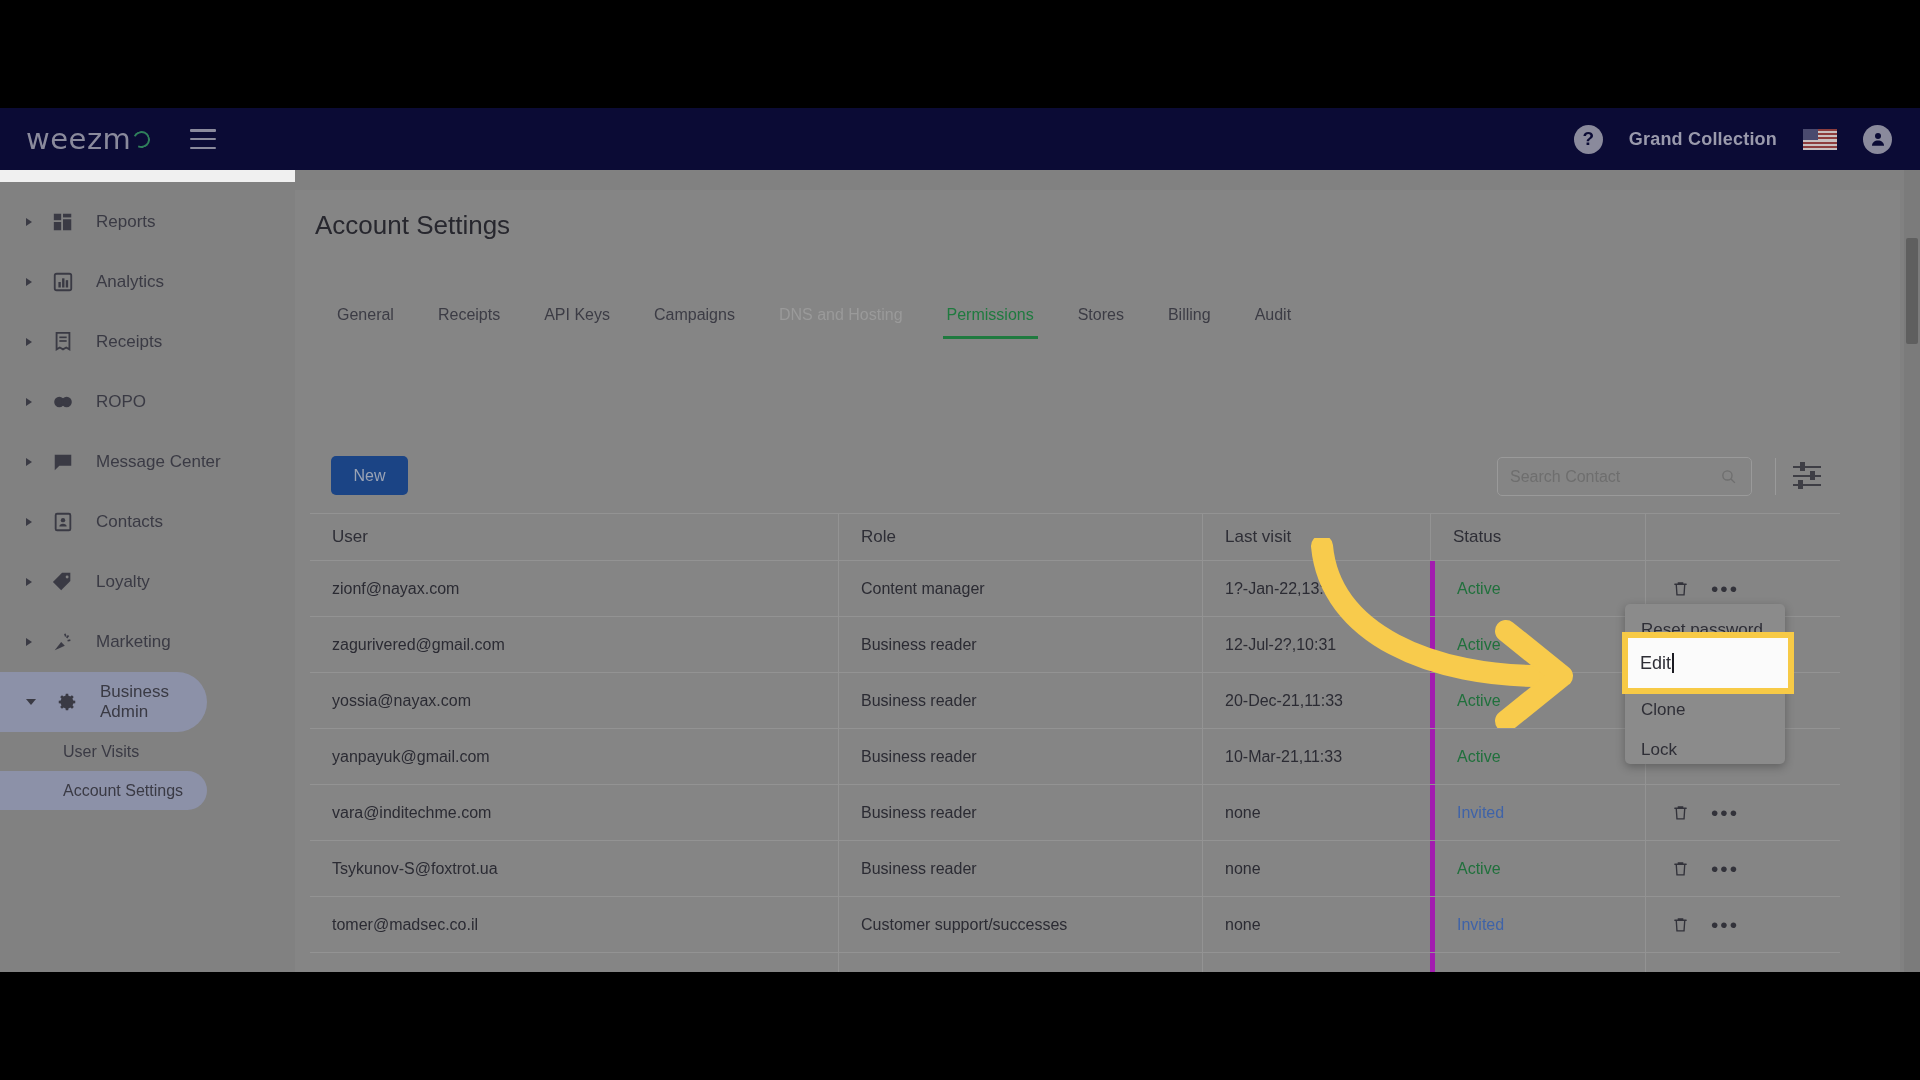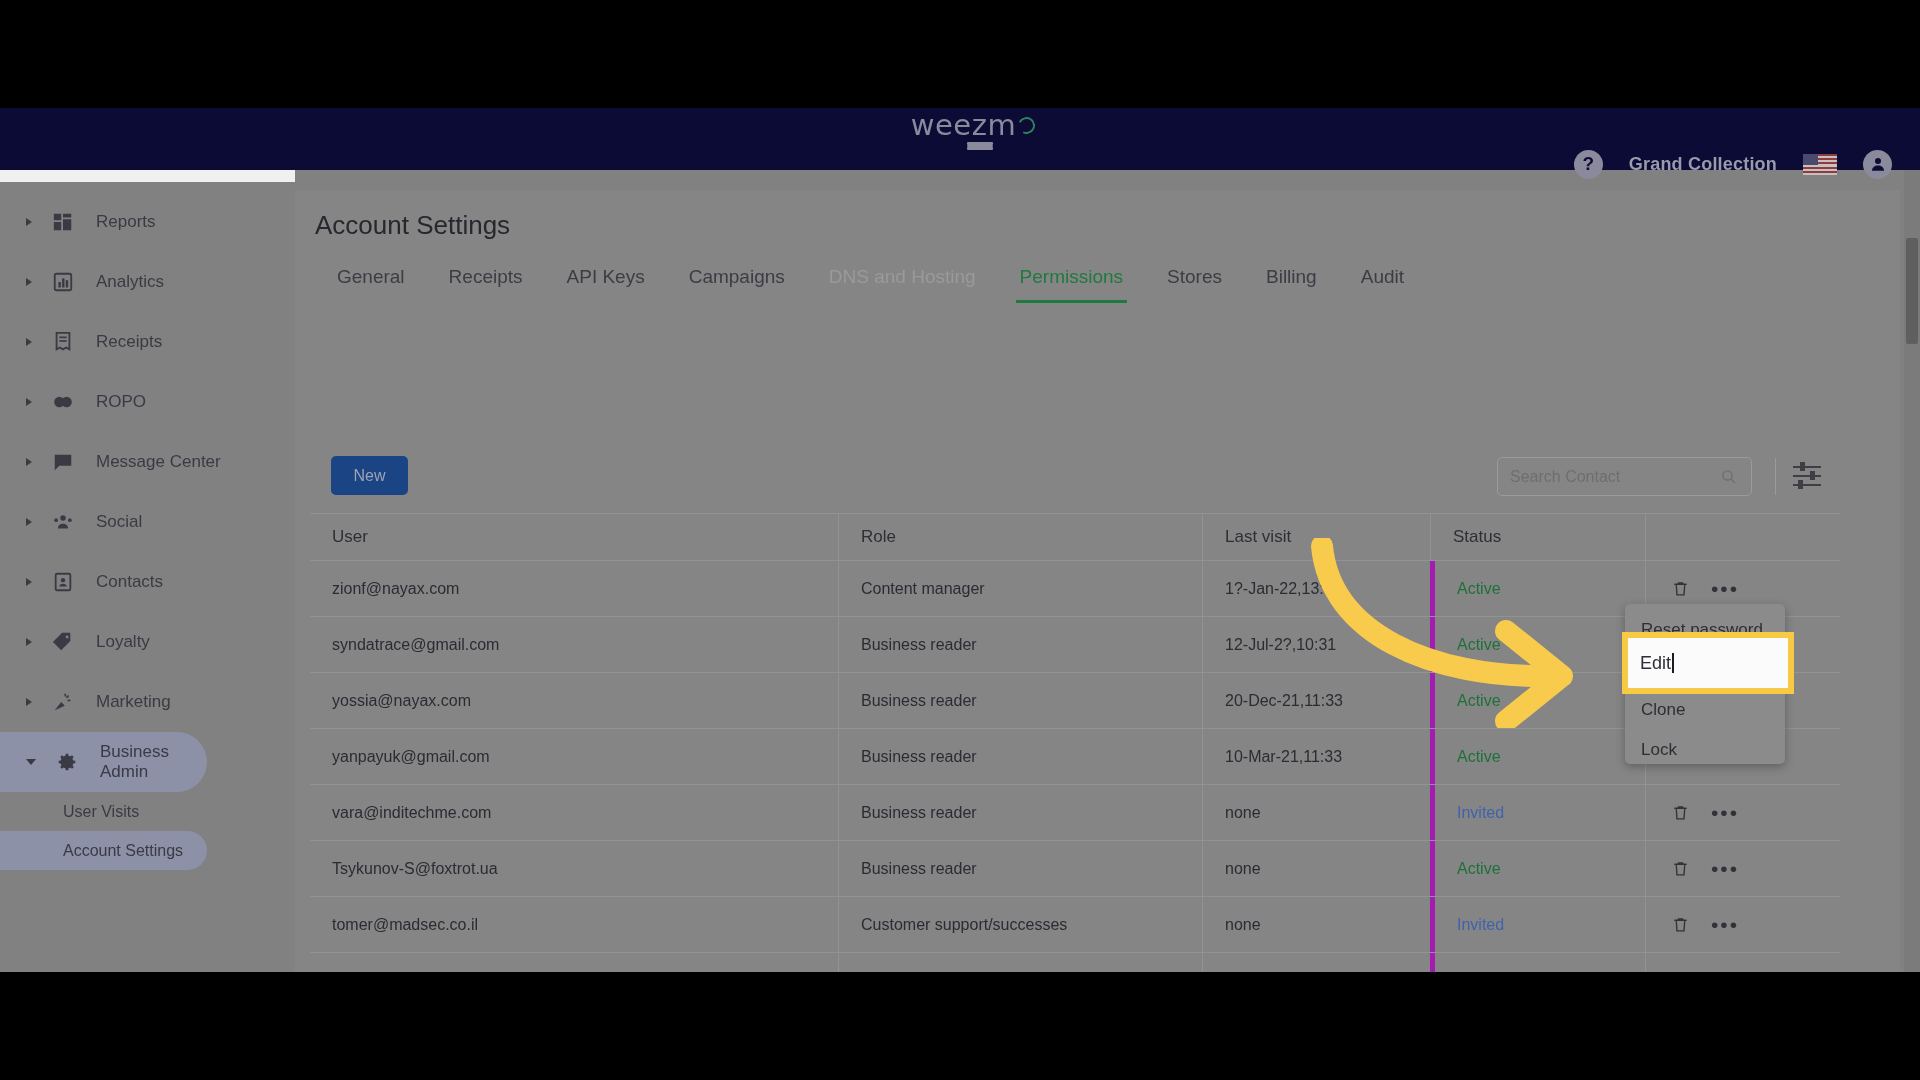"weezm" #navbar { flex-direction: column -> none }
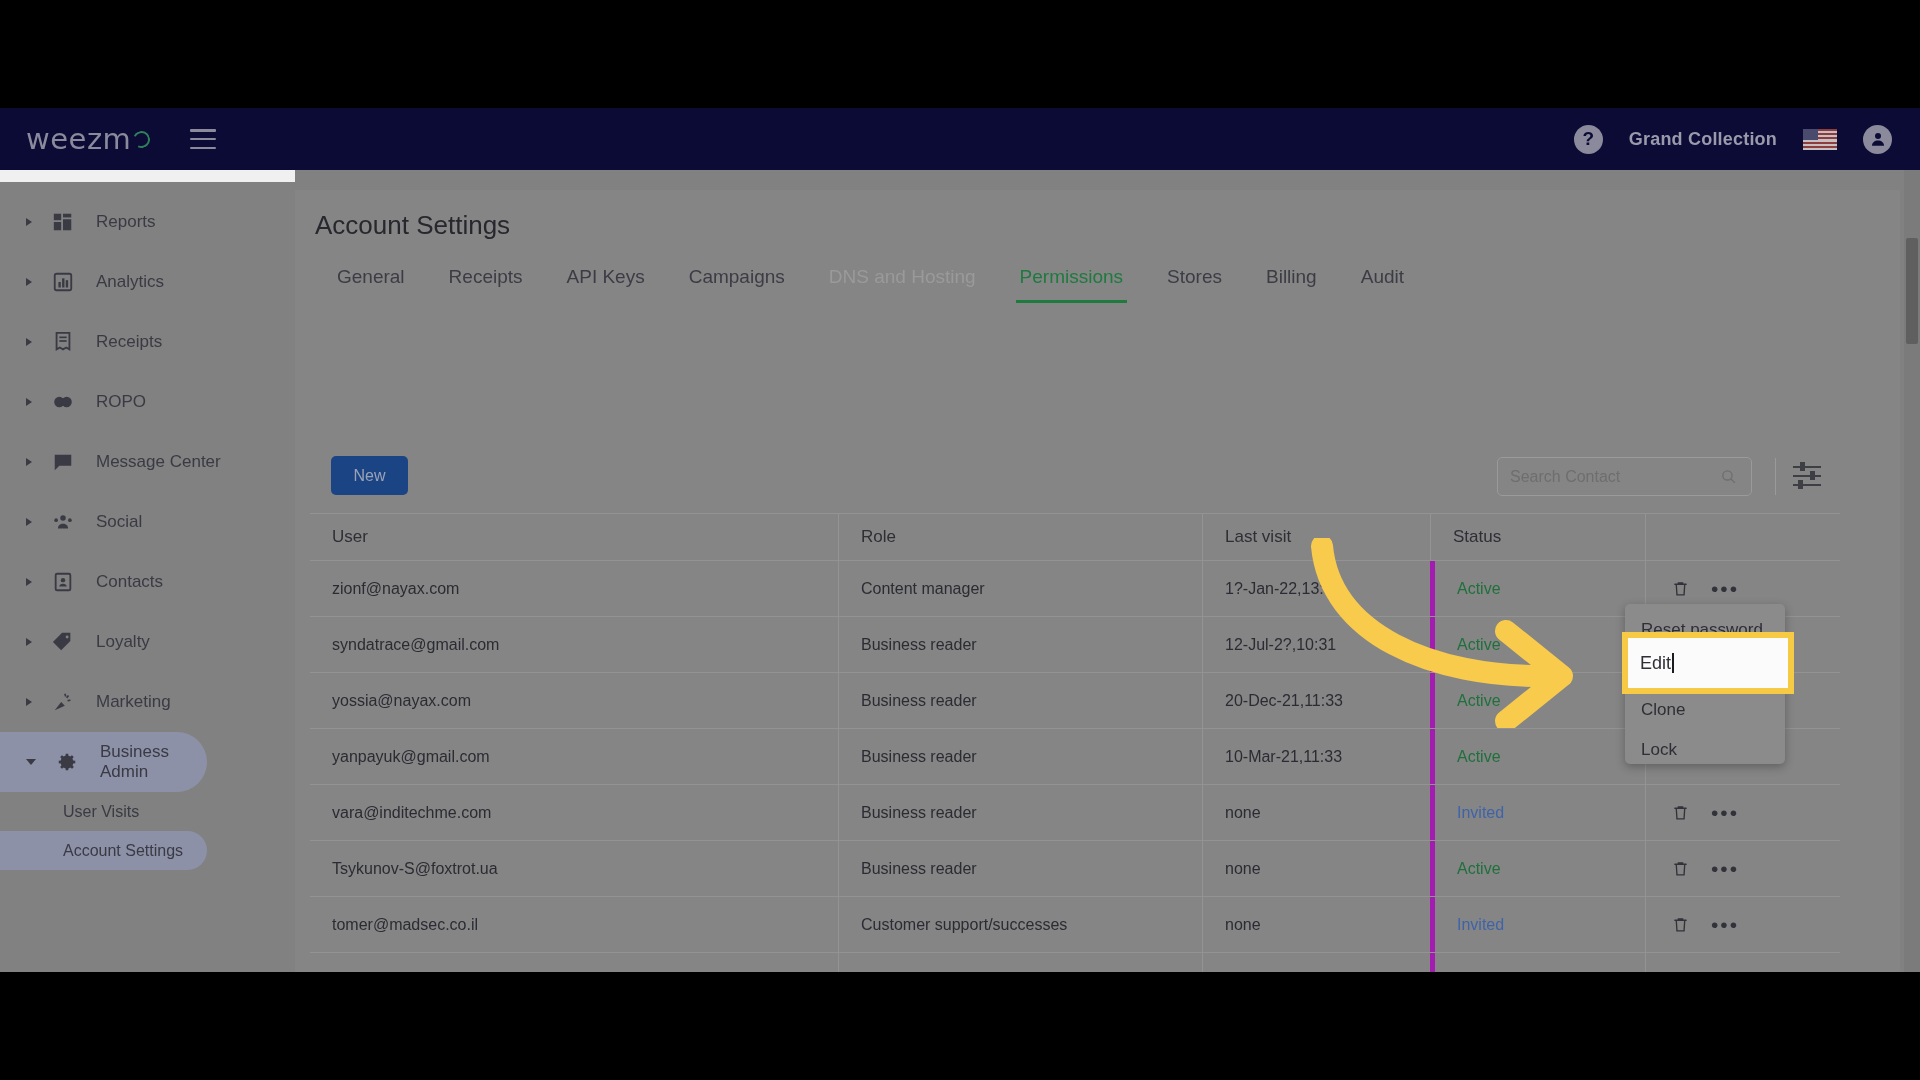"General" .tab { font-size: 19px -> 16px; margin-top: none -> 40px }
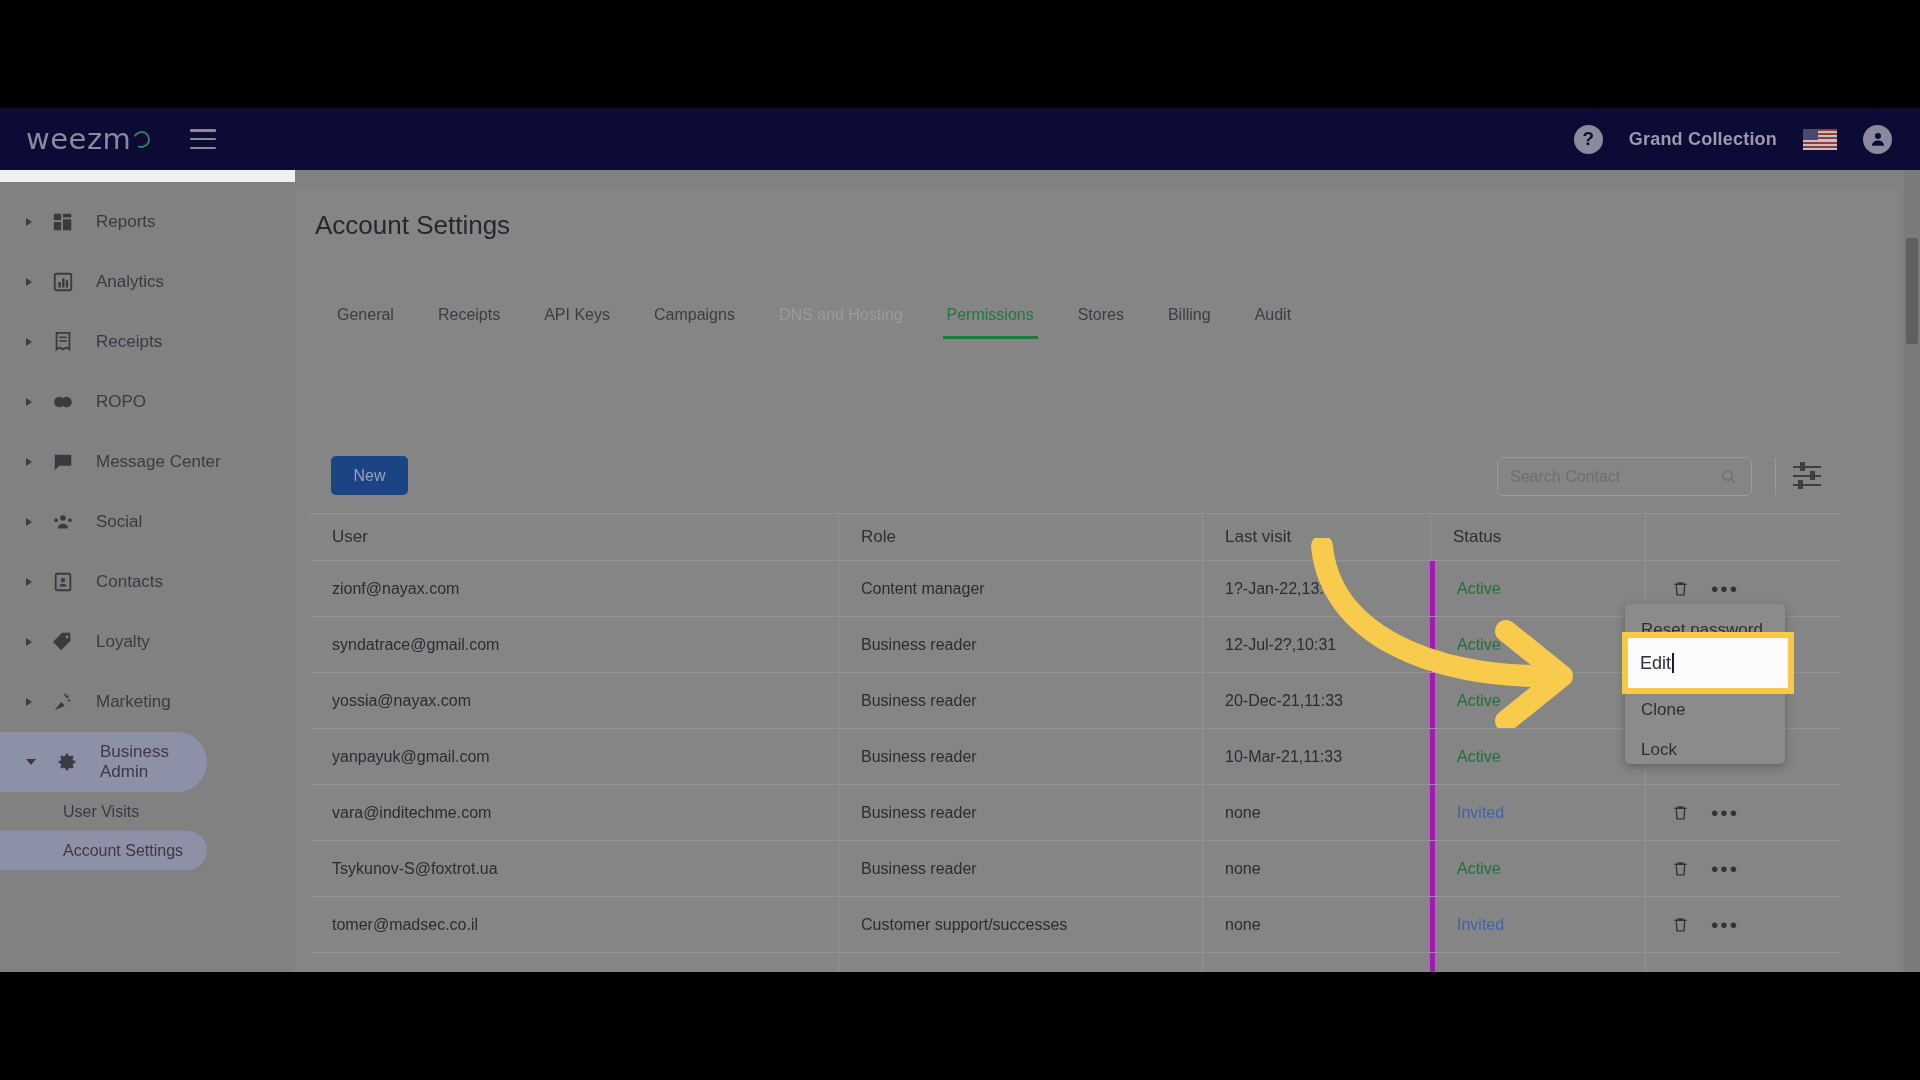"Social" div.side-item { html: <div> <span></span> <span> <svg> <circle></circle> <path></path> <circle></circle> <circle></circle> </svg> </span> <span>Social</span> </div> -> none }
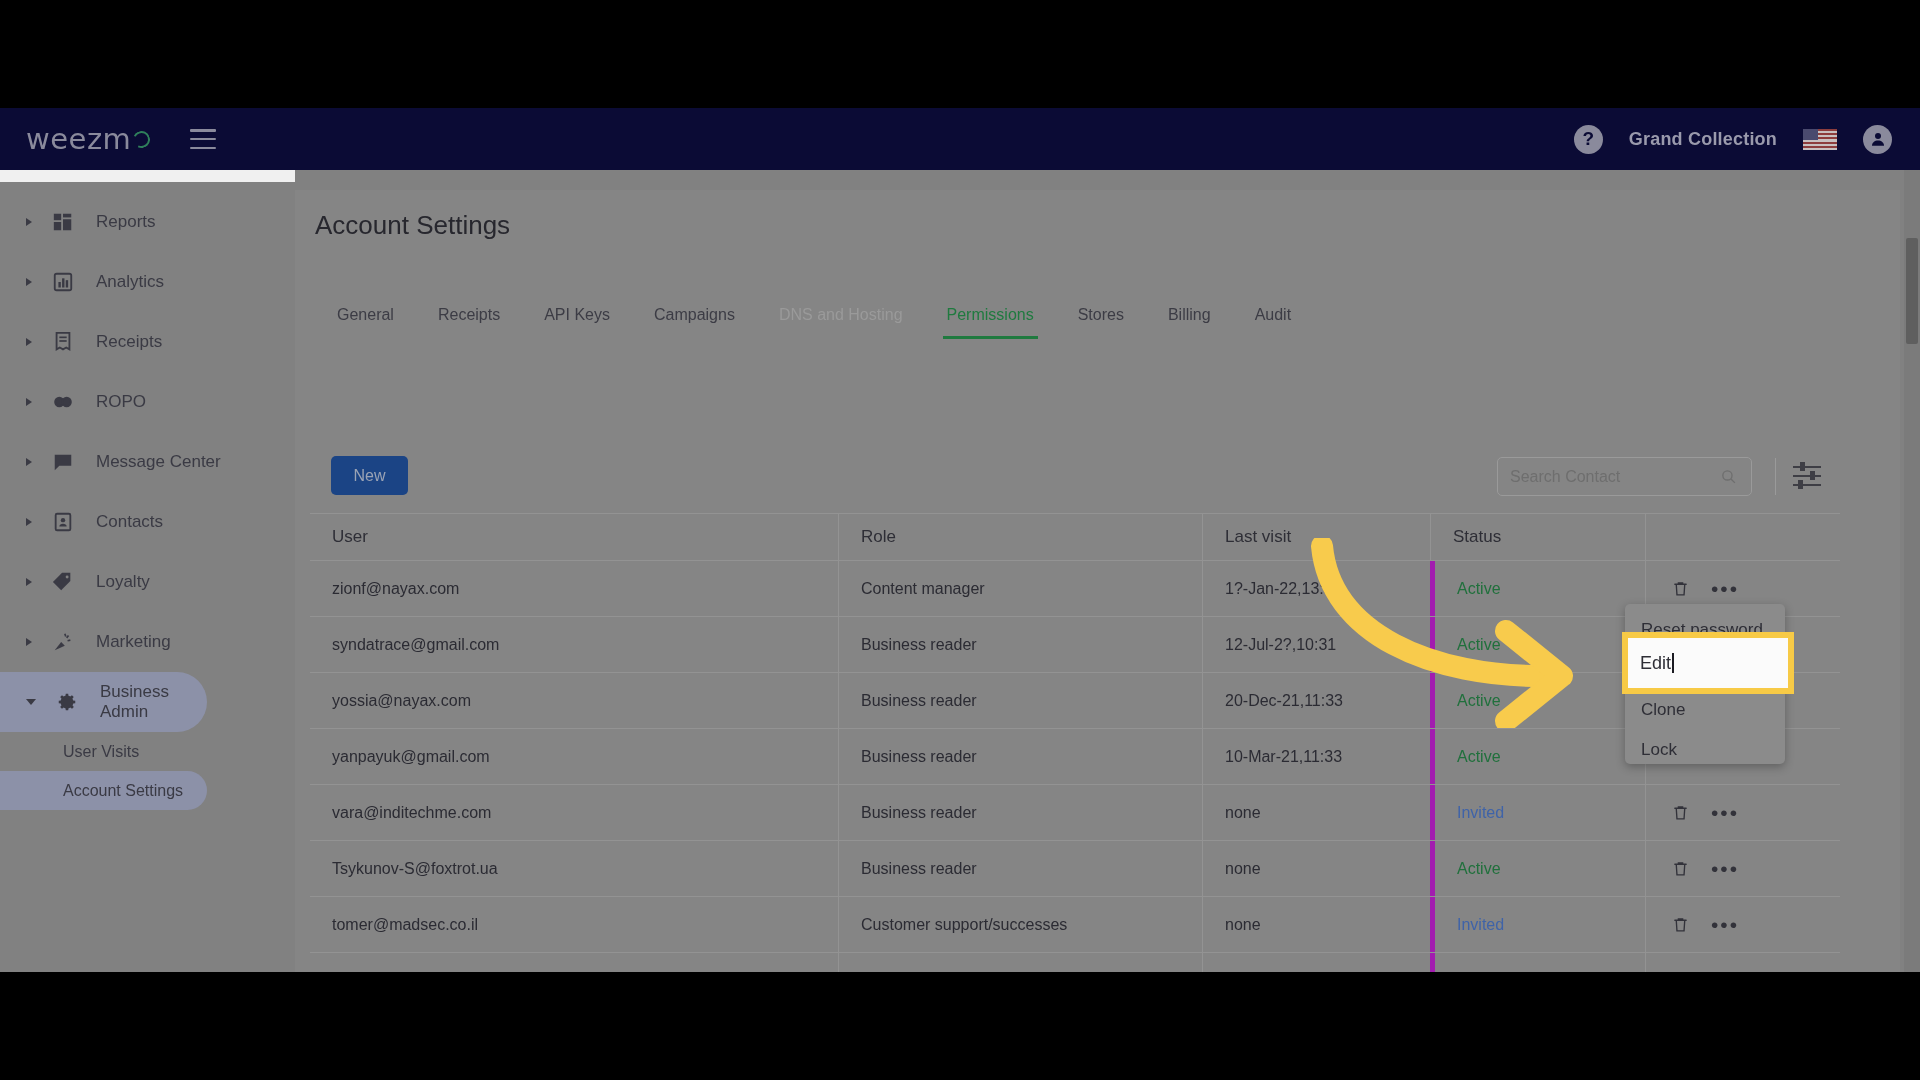"syndatrace@gmail.com" div.c-user { text: syndatrace@gmail.com -> zagurivered@gmail.com }
